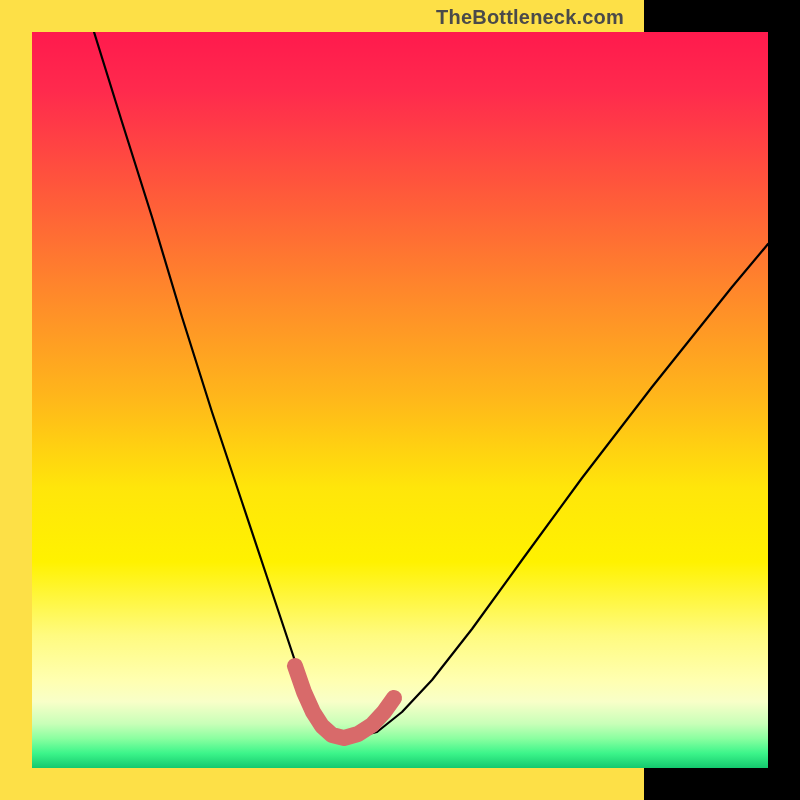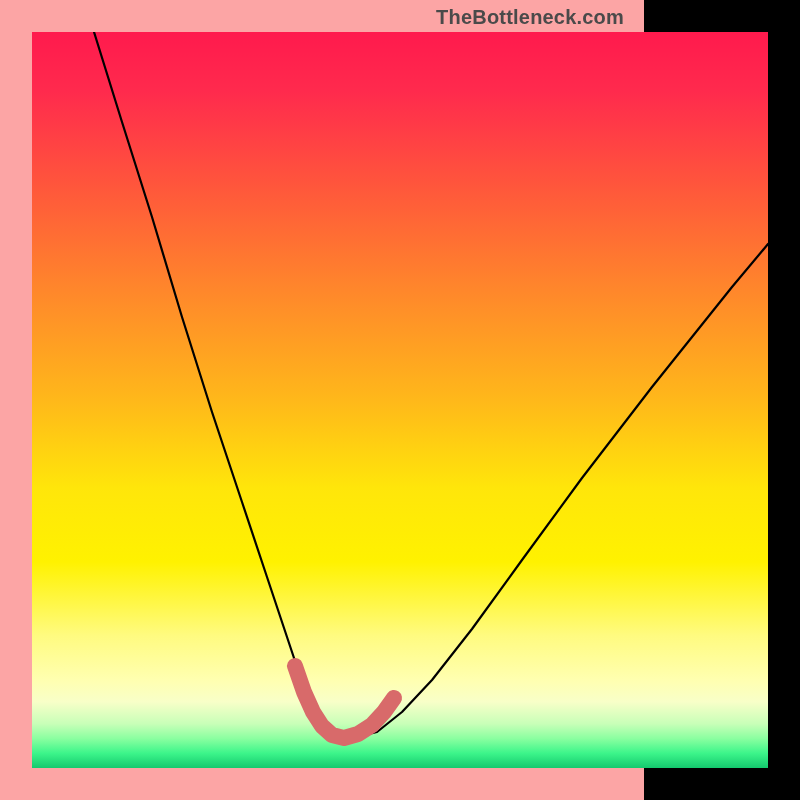"TheBottleneck.com" .frame { background: #fca5a5 -> #fde047 }
